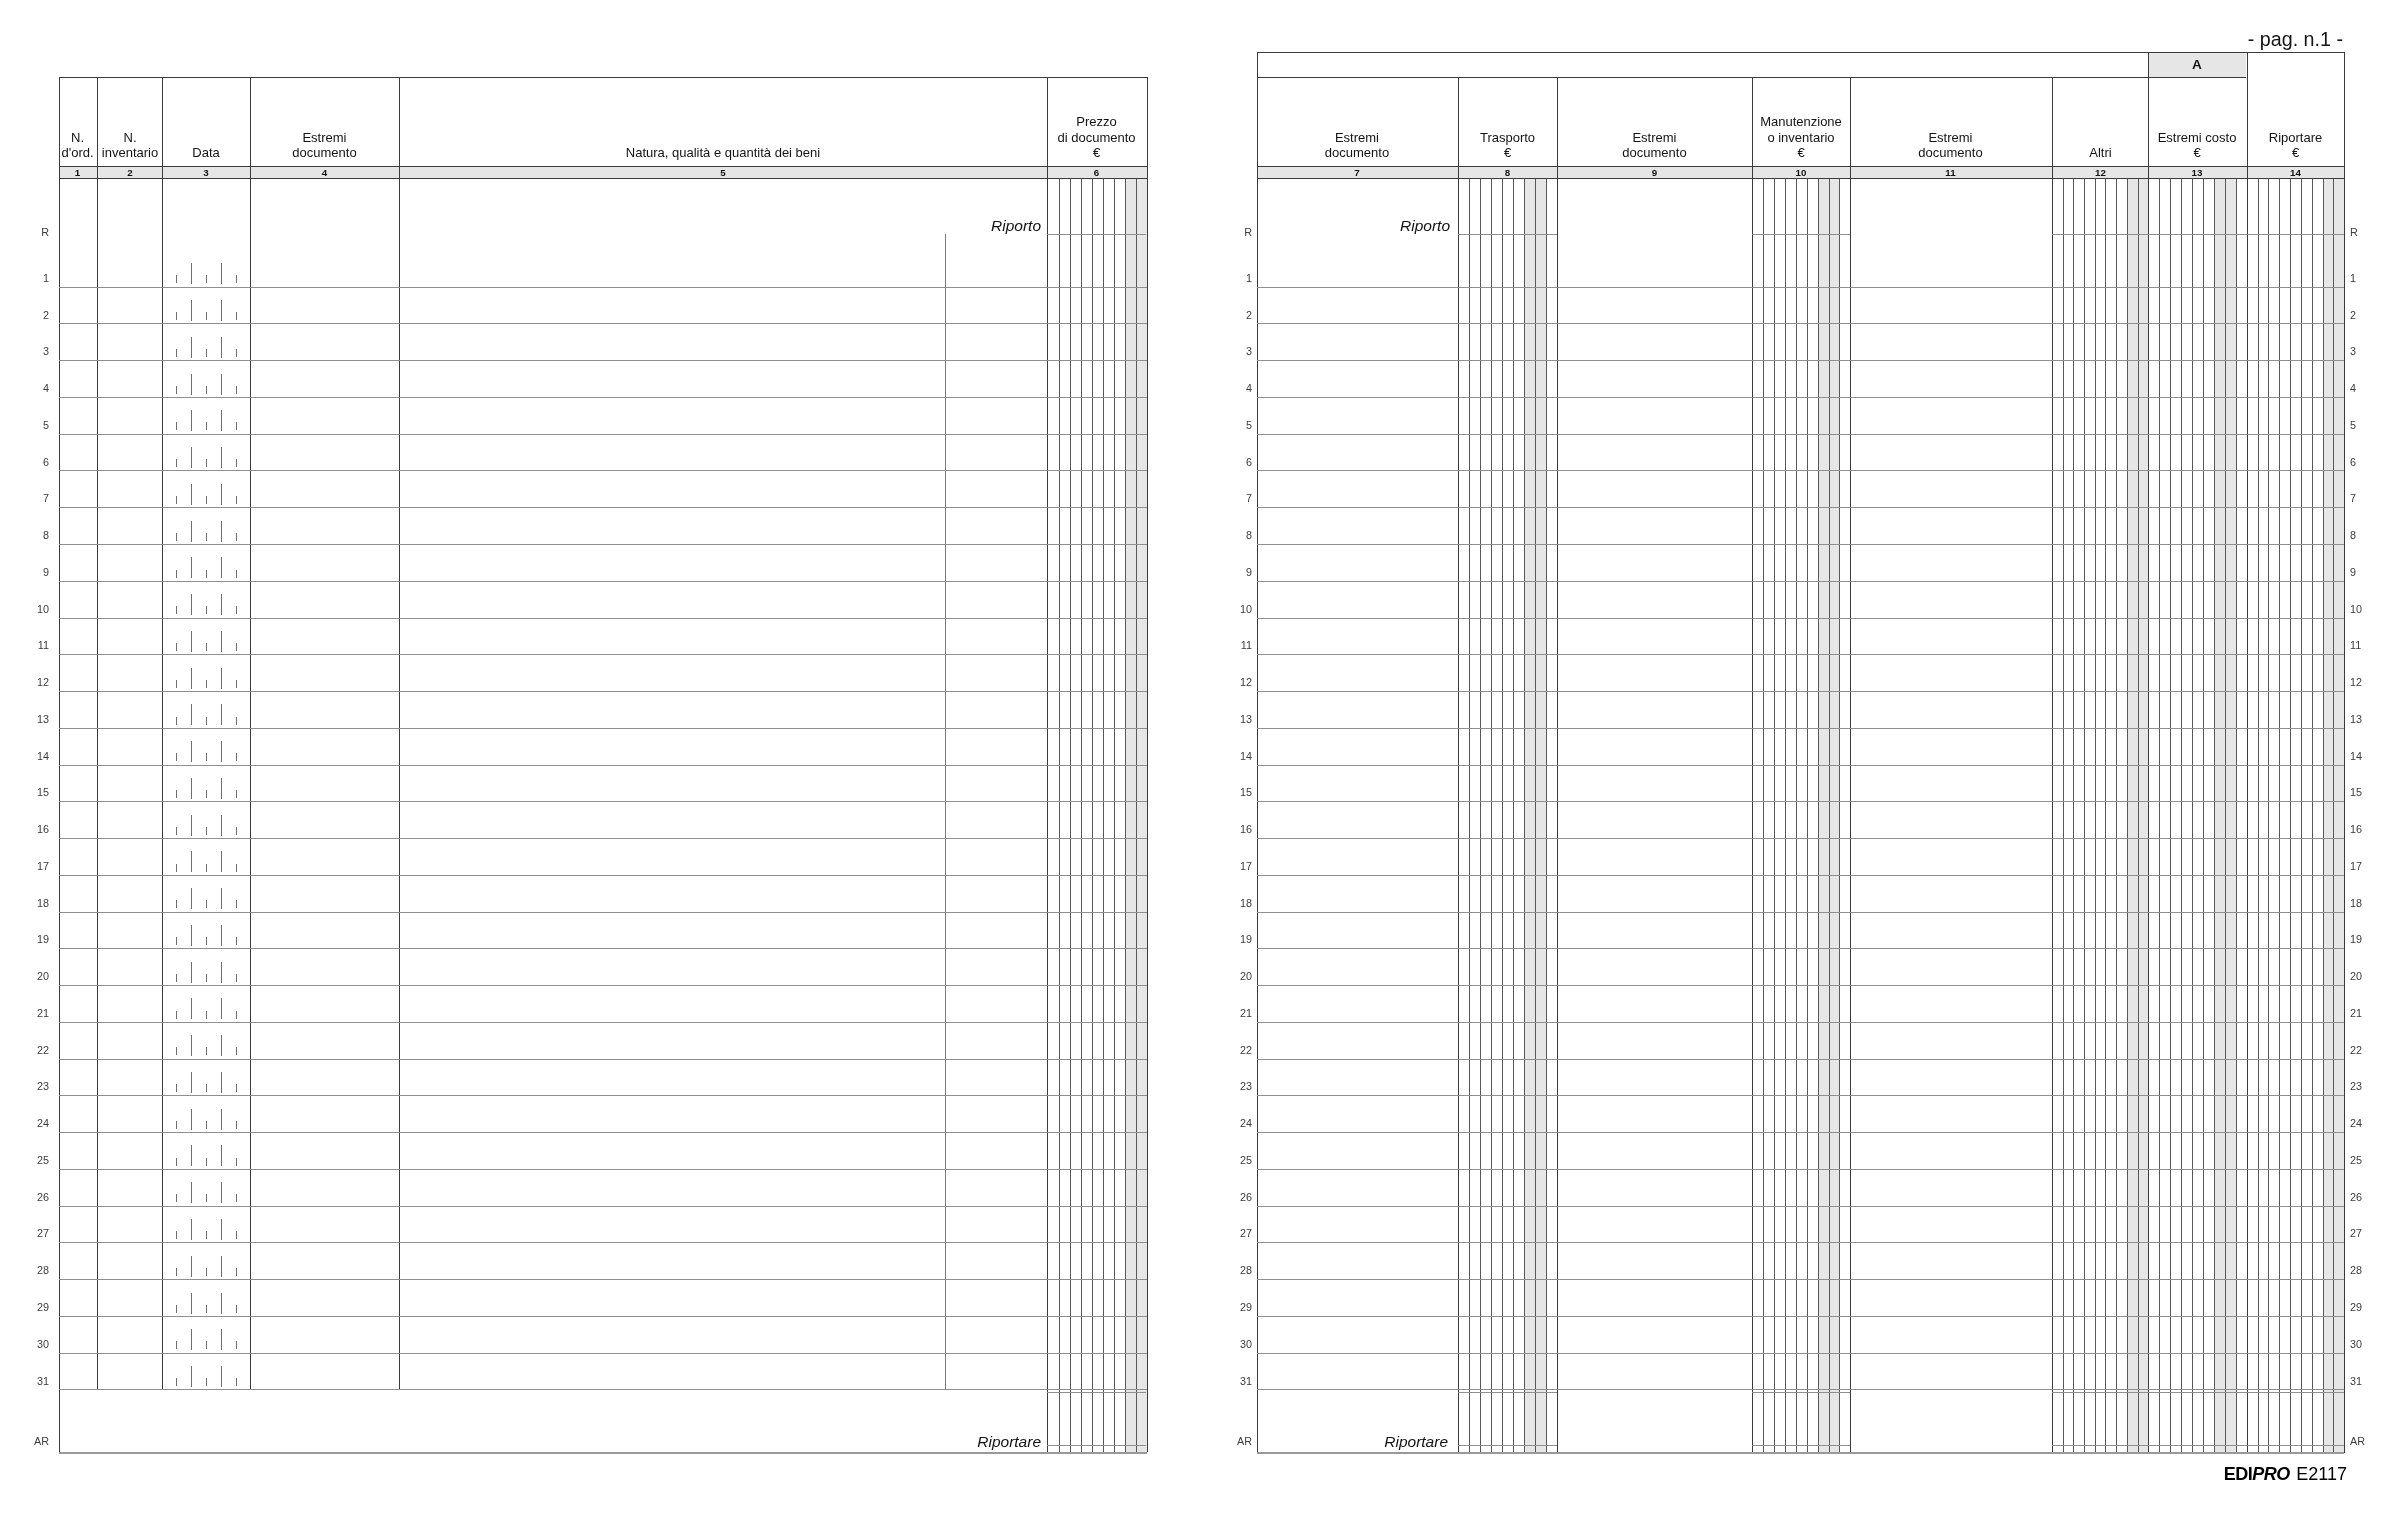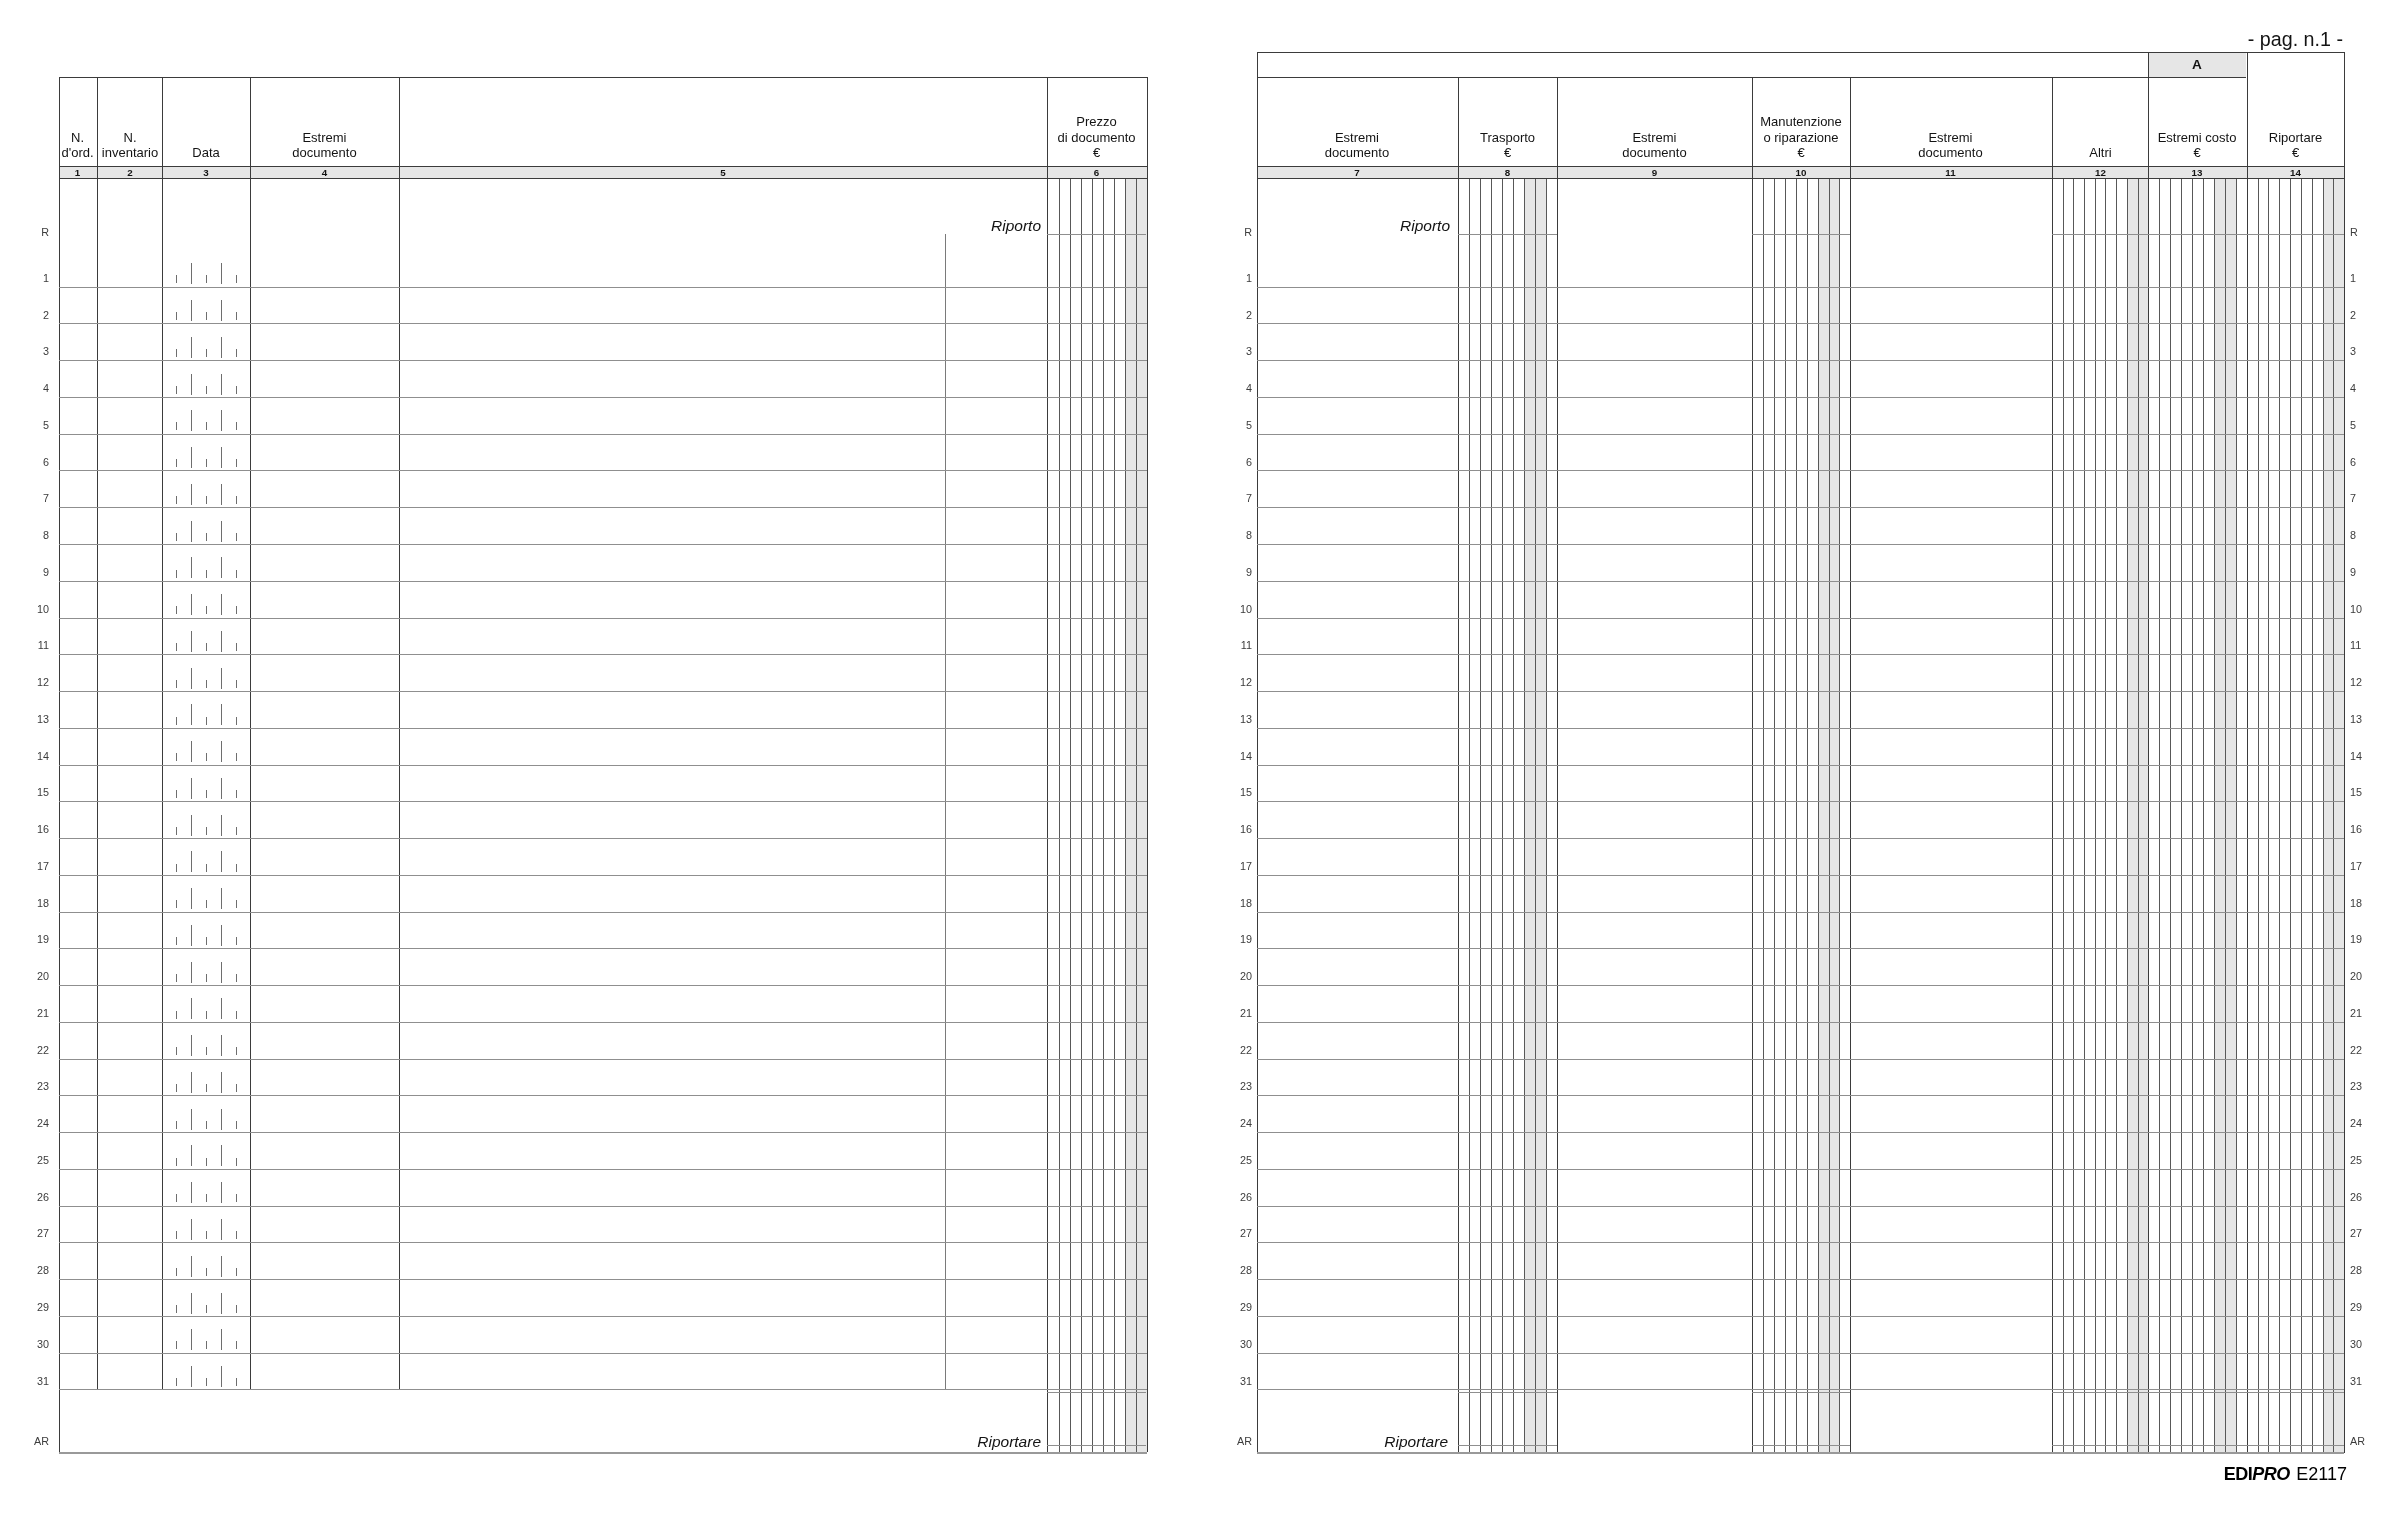"Manutenzione" div.abs { text: riparazione -> inventario }
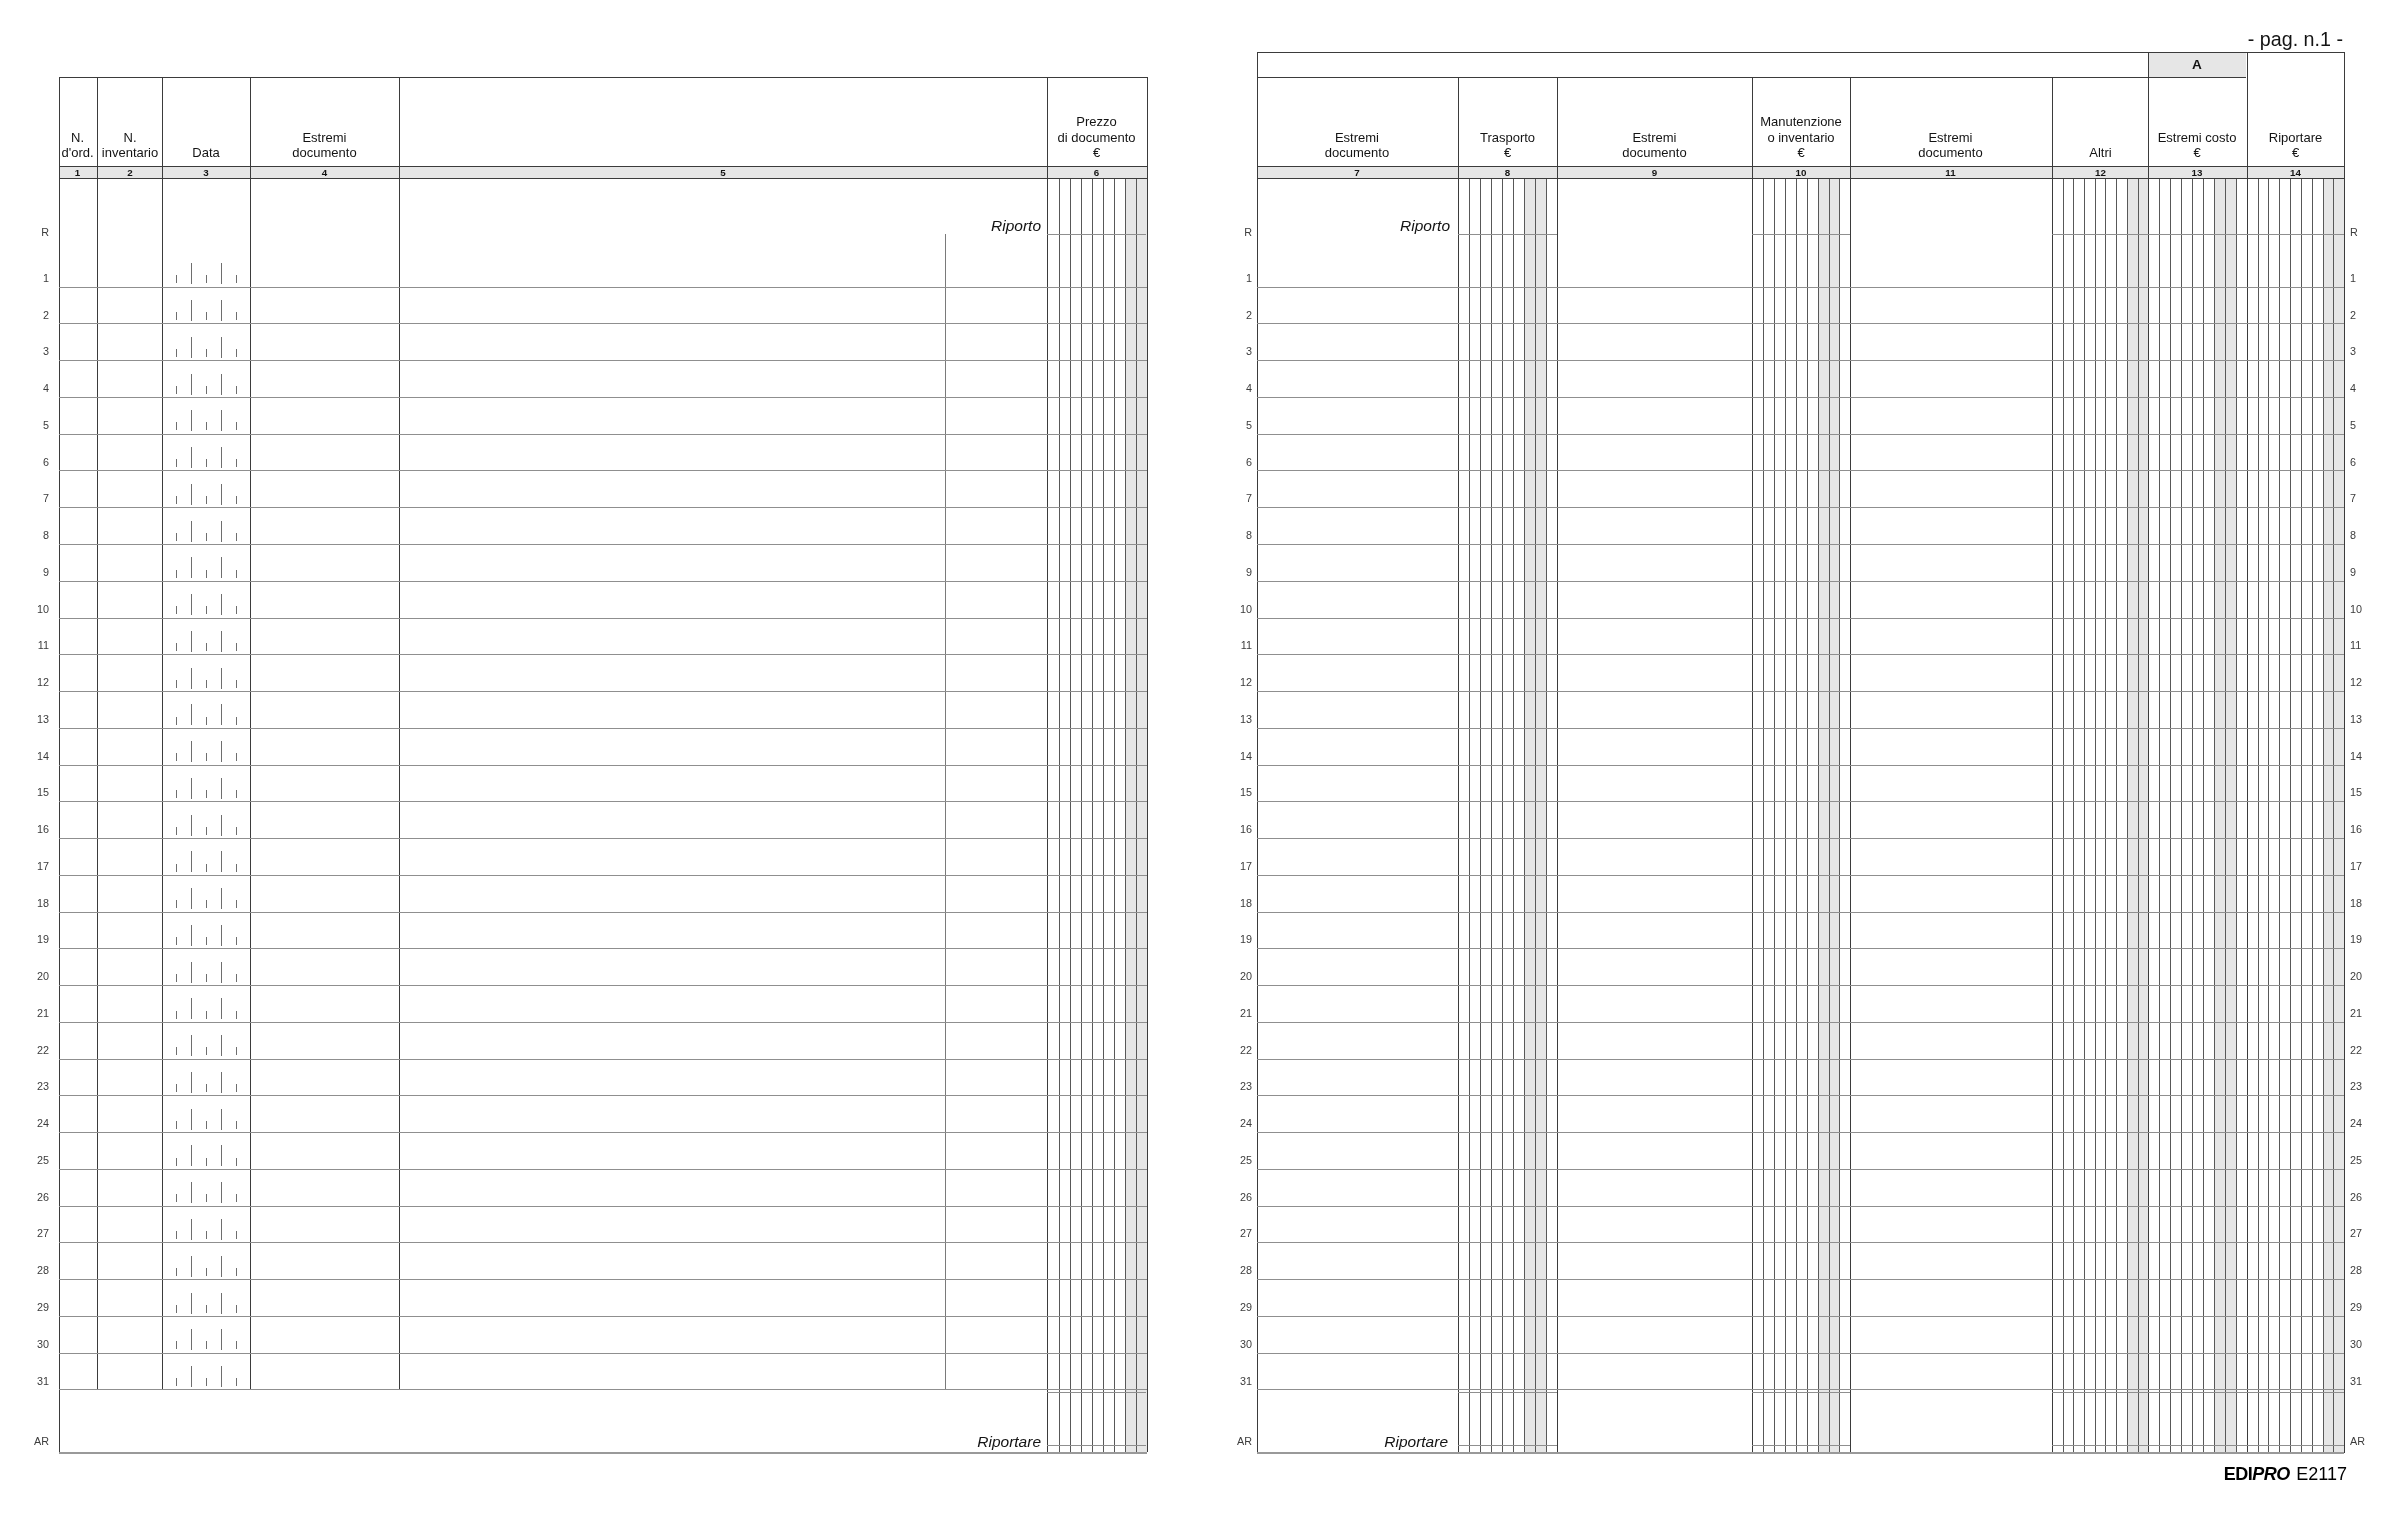"Natura, qualità e quantità dei" div.abs { html: none -> <div>Natura, qualità e quantità dei beni</div> }
